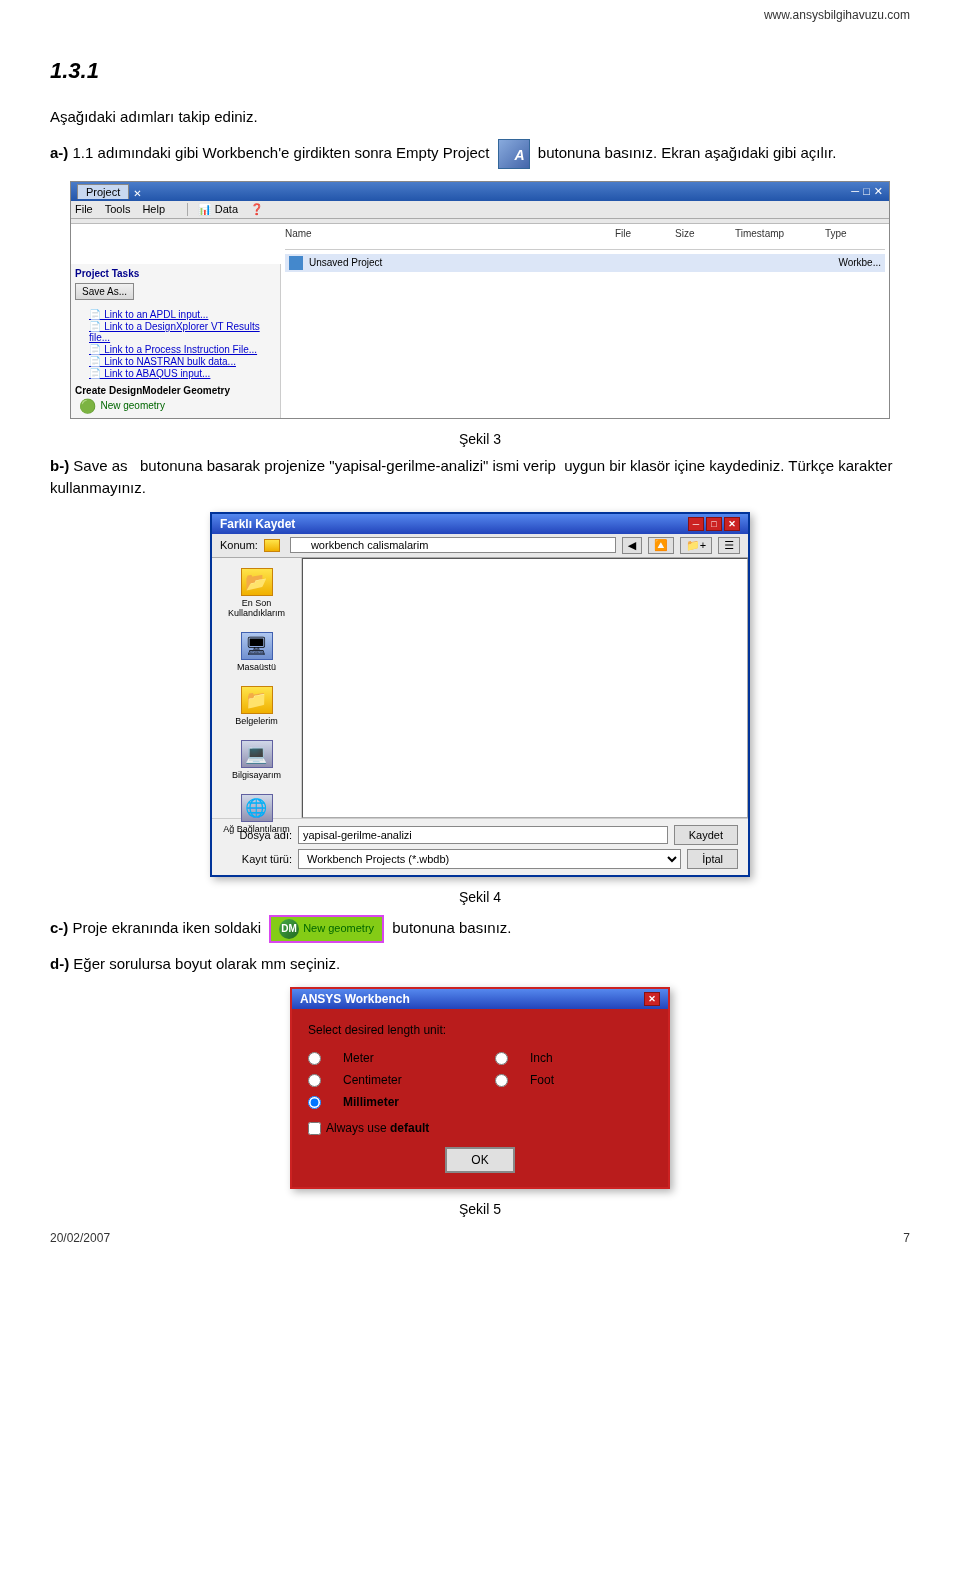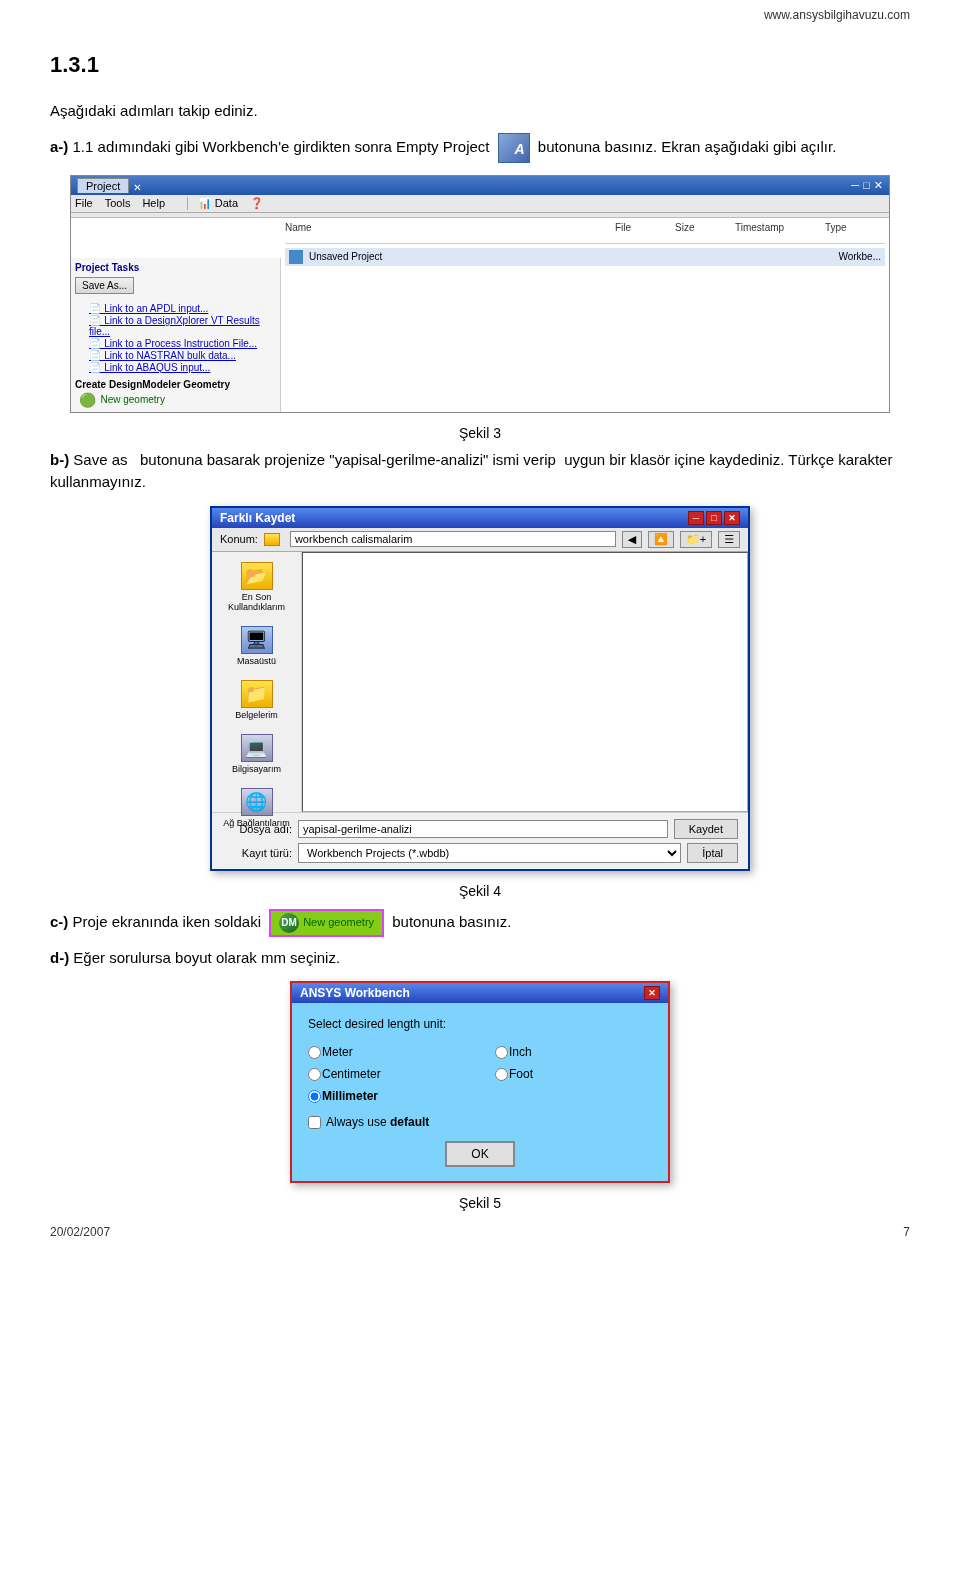"1.3.1" .section-title { font-style: none -> italic; margin-top: 2px -> 8px }
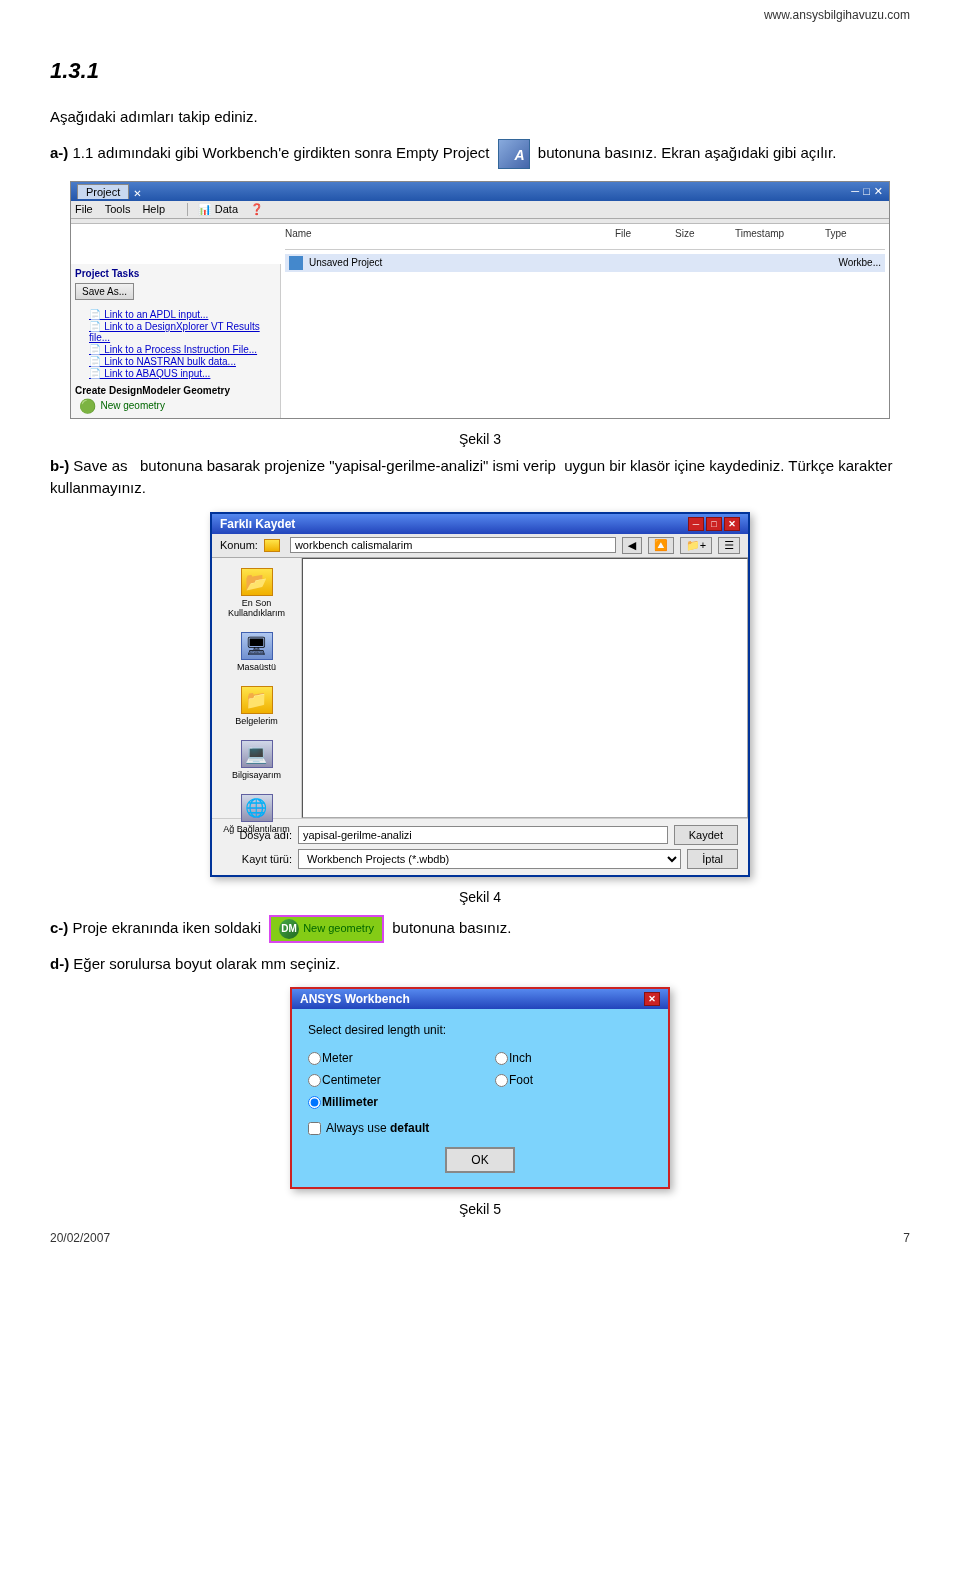"workbench calismalarim" .save-dialog-toolbar .location-input { padding: 1px 4px -> 1px 20px }
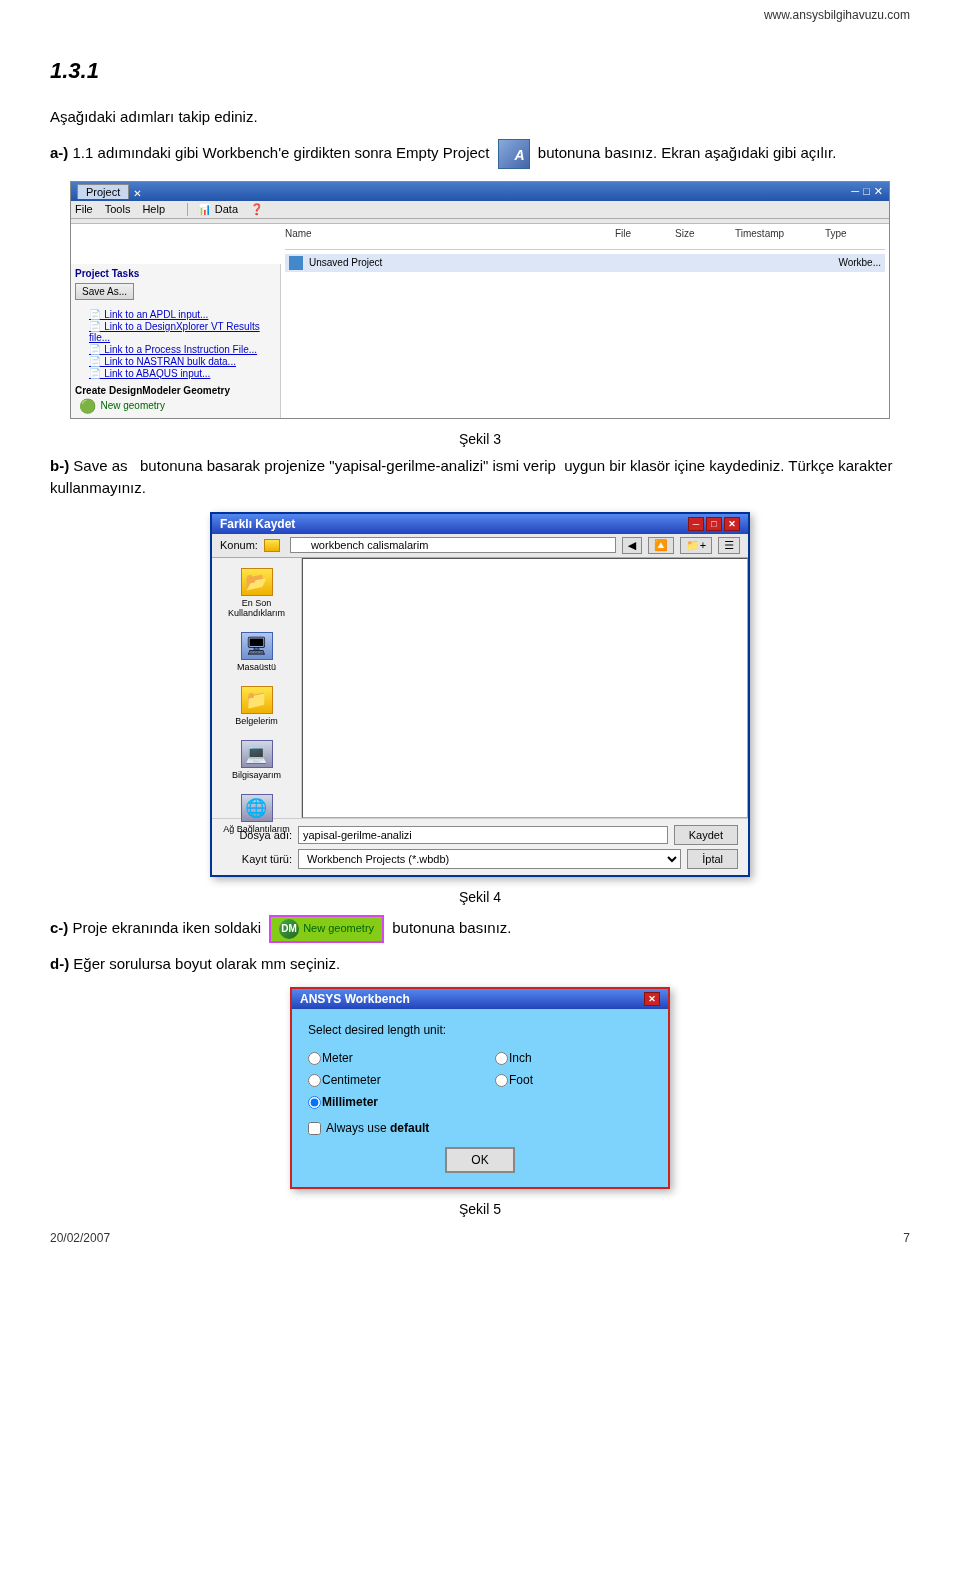"ANSYS Workbench" .ansys-dialog { background: #7dd3fc -> #b91c1c }
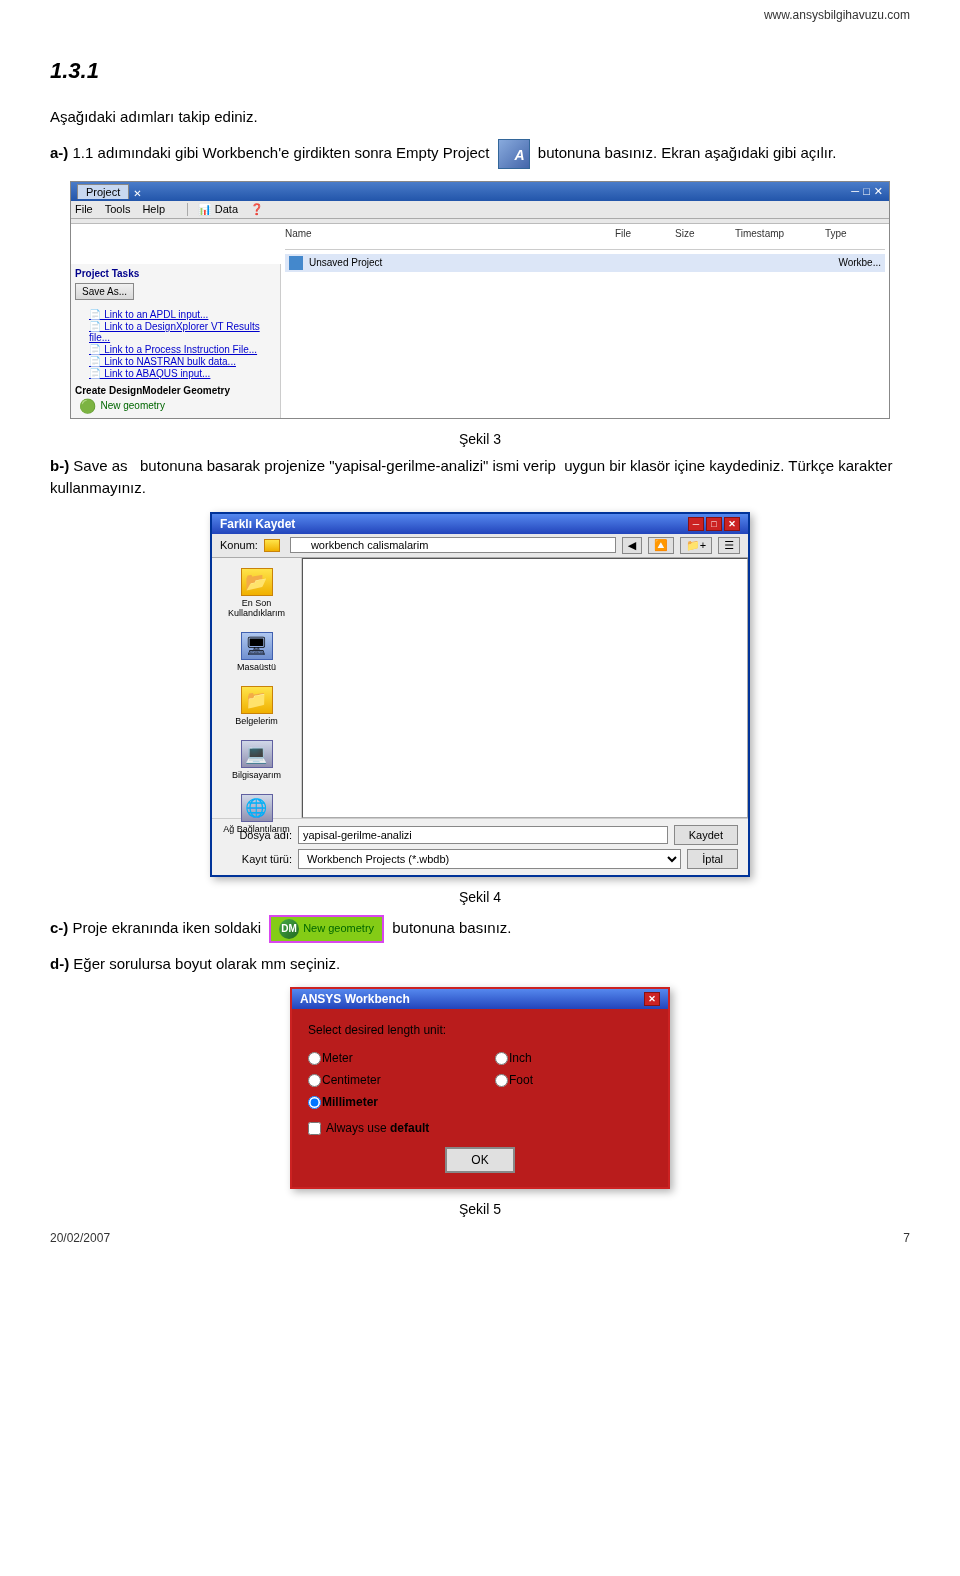"Meter" .radio-item { gap: 1px -> 22px }
